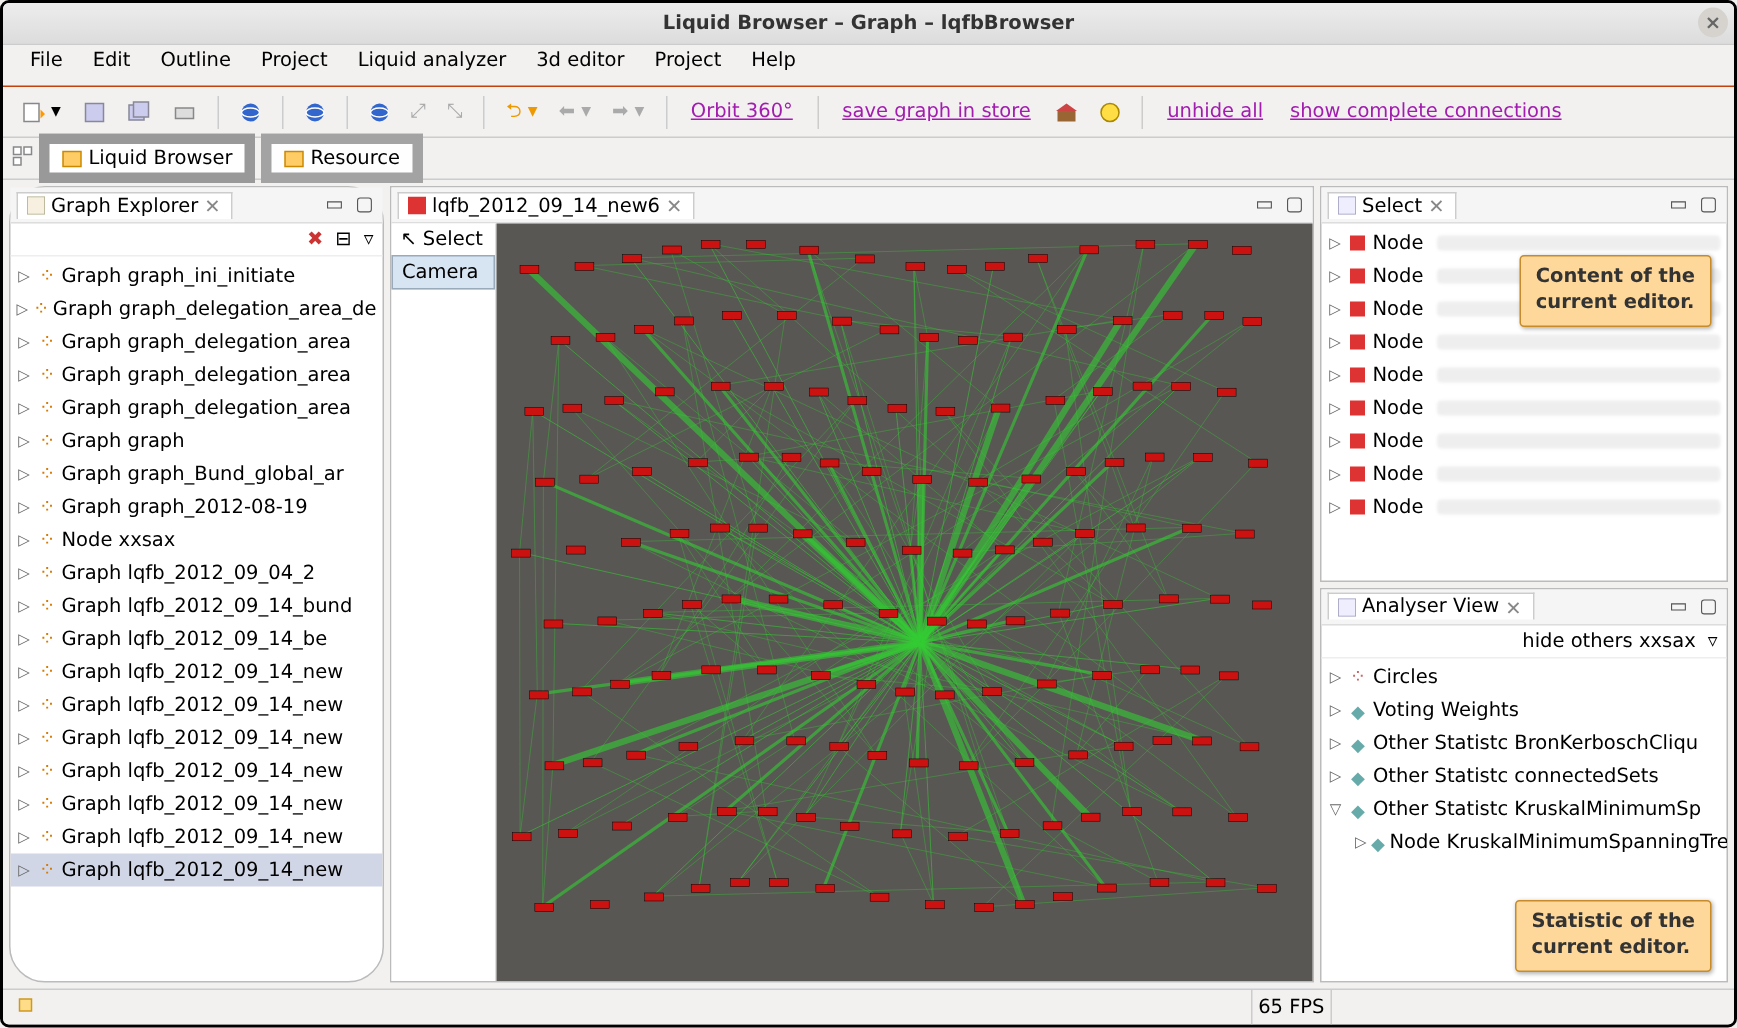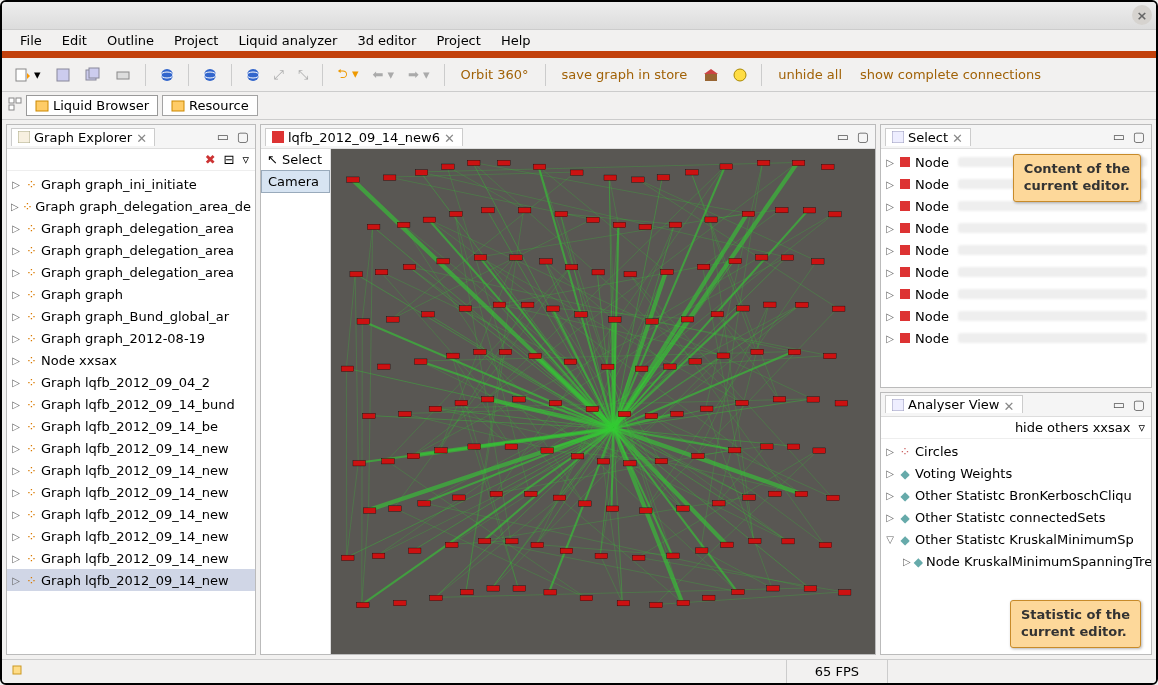"Liquid Browser – Graph –" span { html: none -> <span>Liquid Browser – Graph – lqfbBrowser</span> }
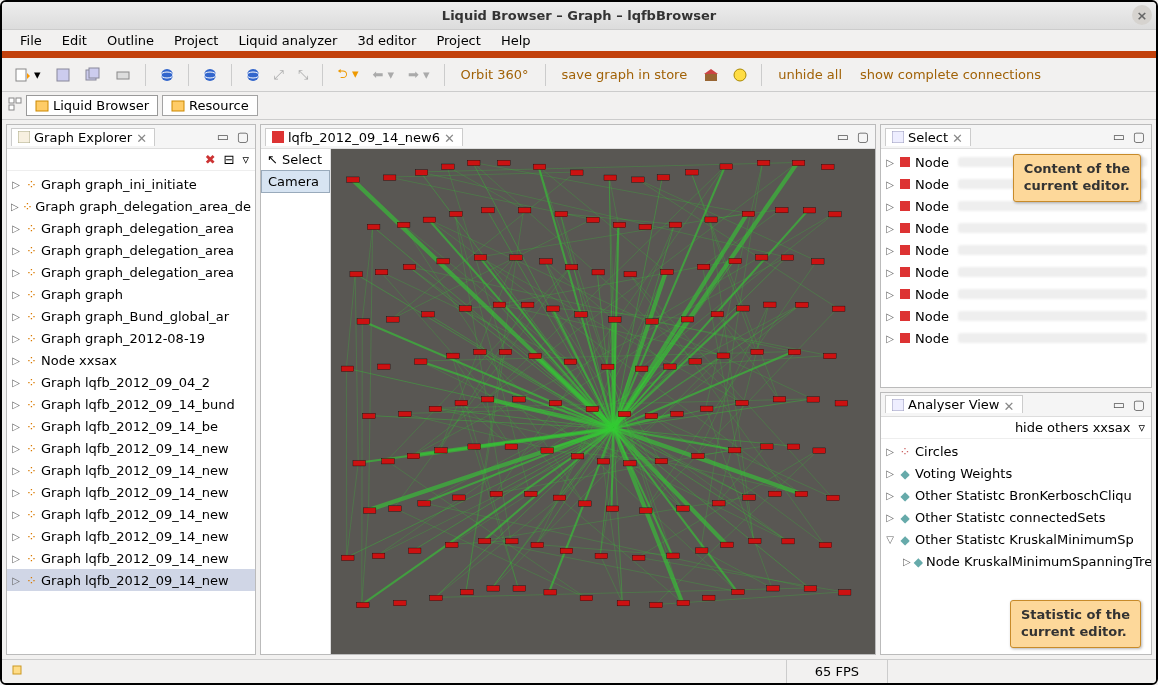"File" .menubar { align-items: flex-end -> flex-start; border-bottom: 7px solid #c2410c -> 1px solid #c2410c }
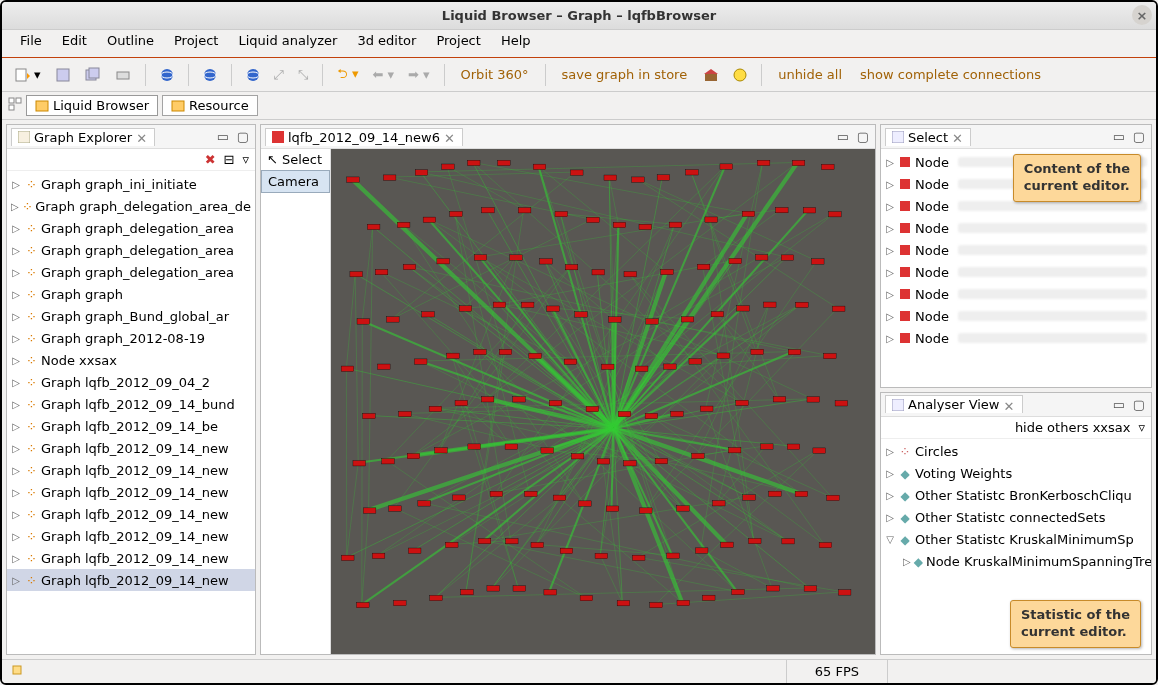"Orbit 360°" .toolbar .txtbtn { color: #a16207 -> #a21caf; text-decoration: none -> underline }
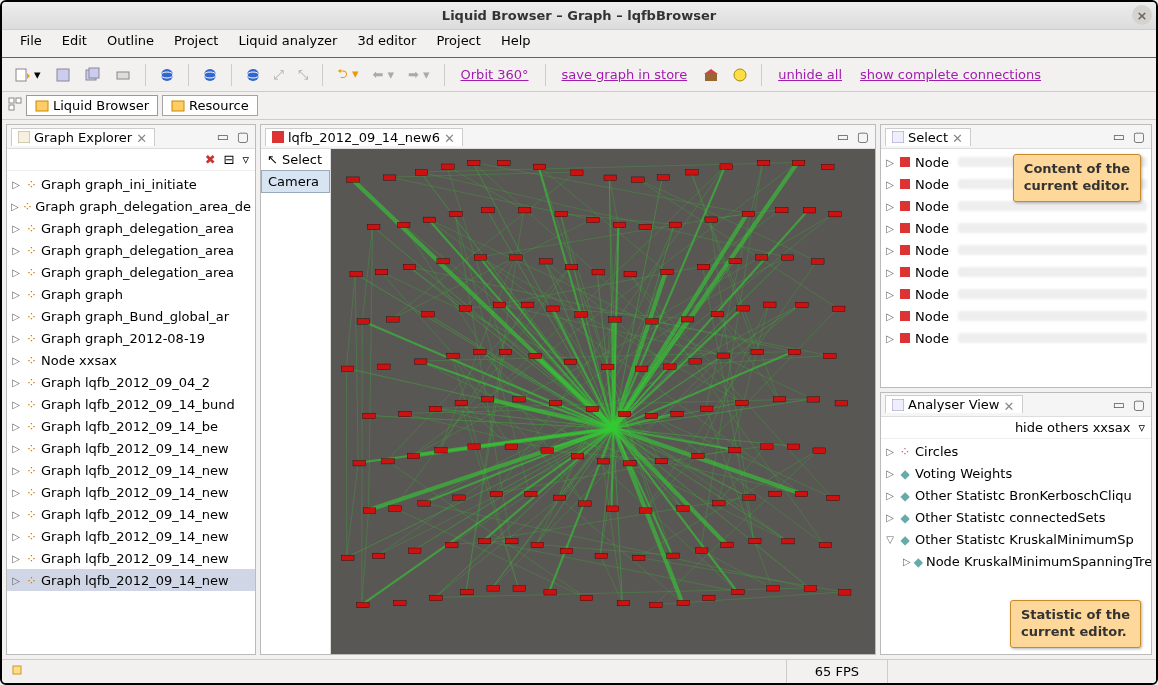"Liquid Browser" .persp { border: 1px solid #a3a3a3 -> 7px solid #a3a3a3 }
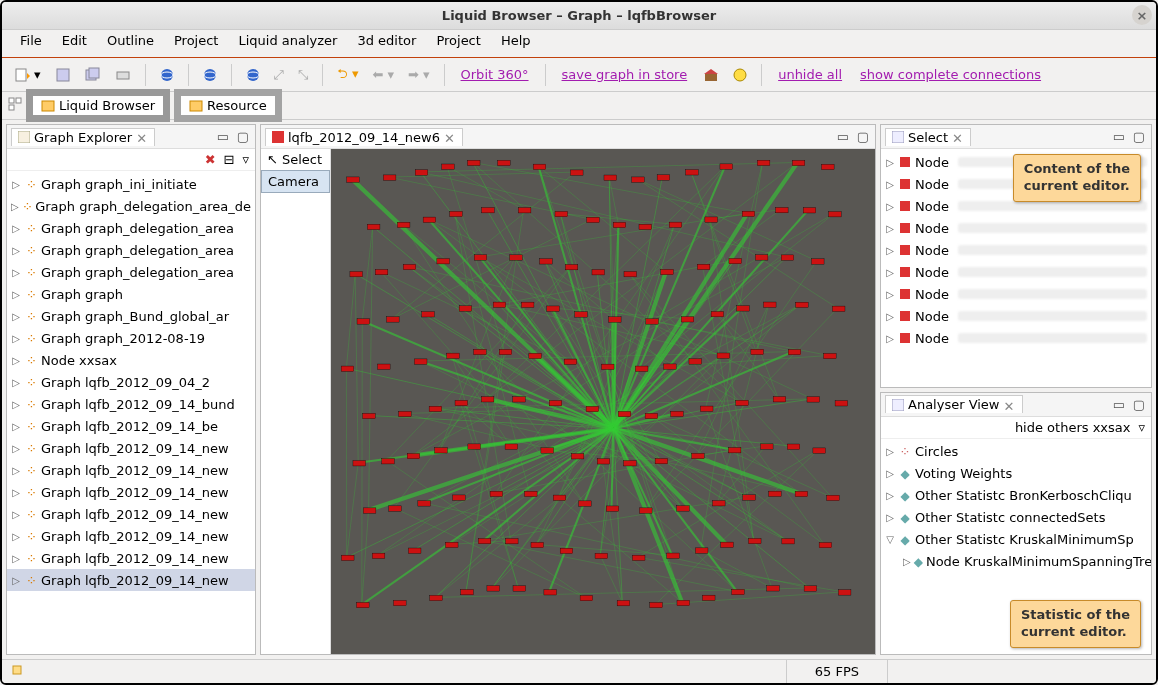"Graph Explorer" div.pane { border-radius: none -> 24px }
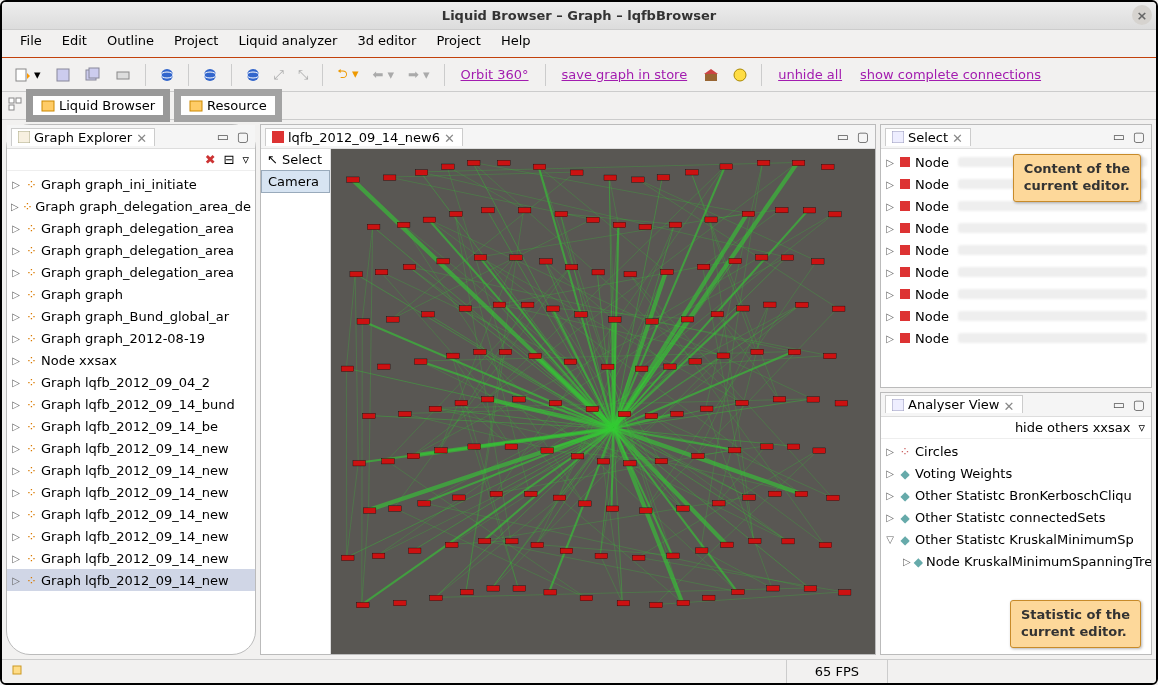"Content of the" div.callout { top: 29px -> 45px }
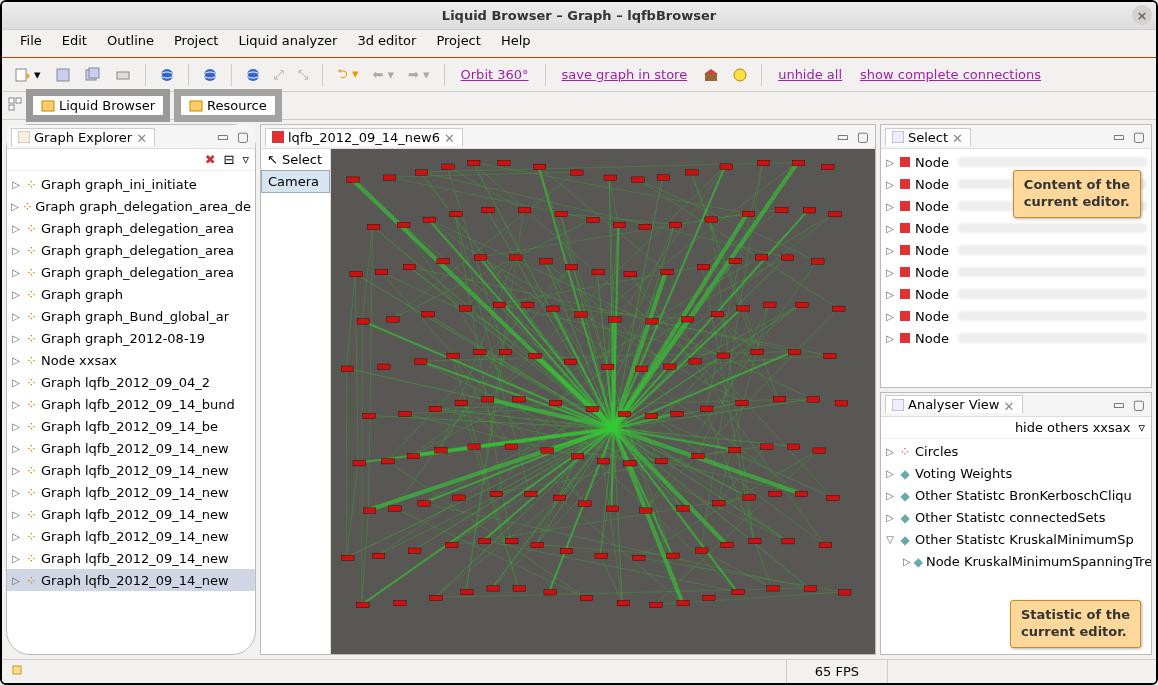"65 FPS" .statusbar .fps { padding: 0 28px -> 0 4px }
